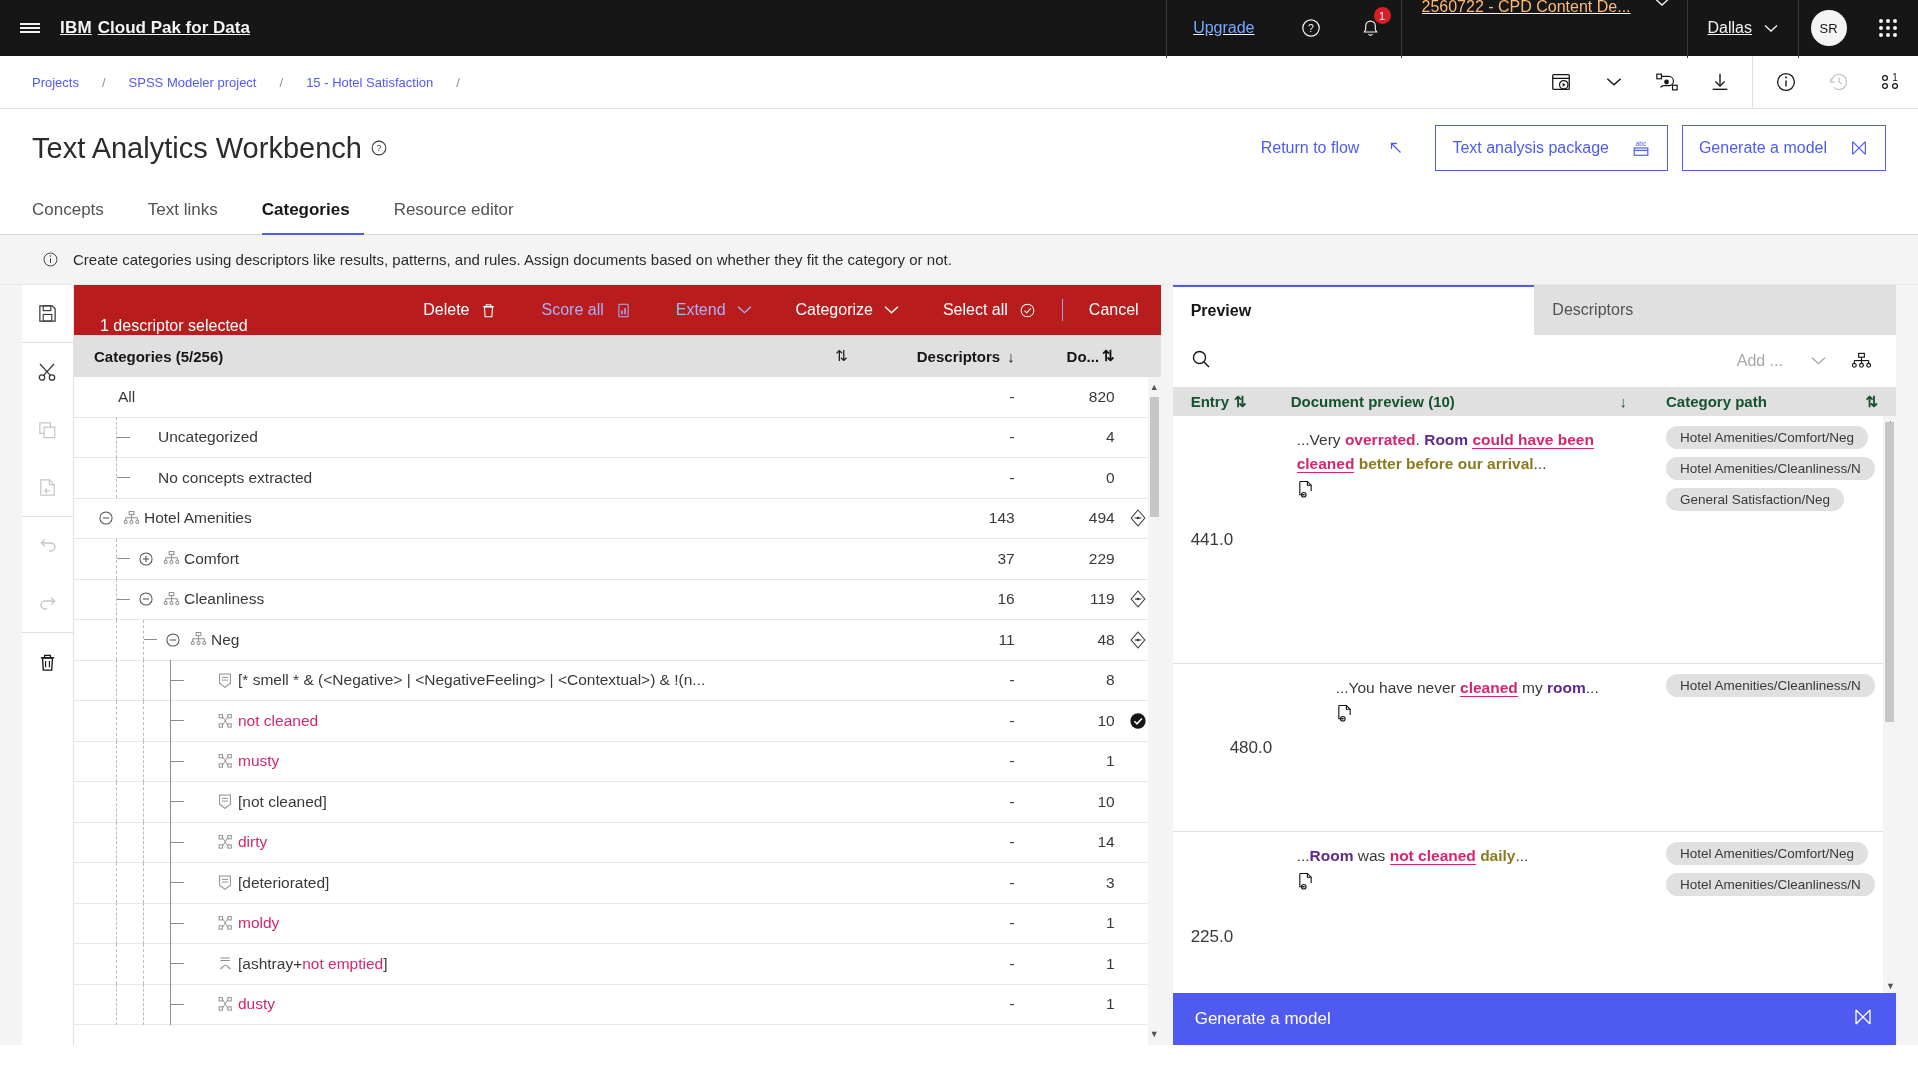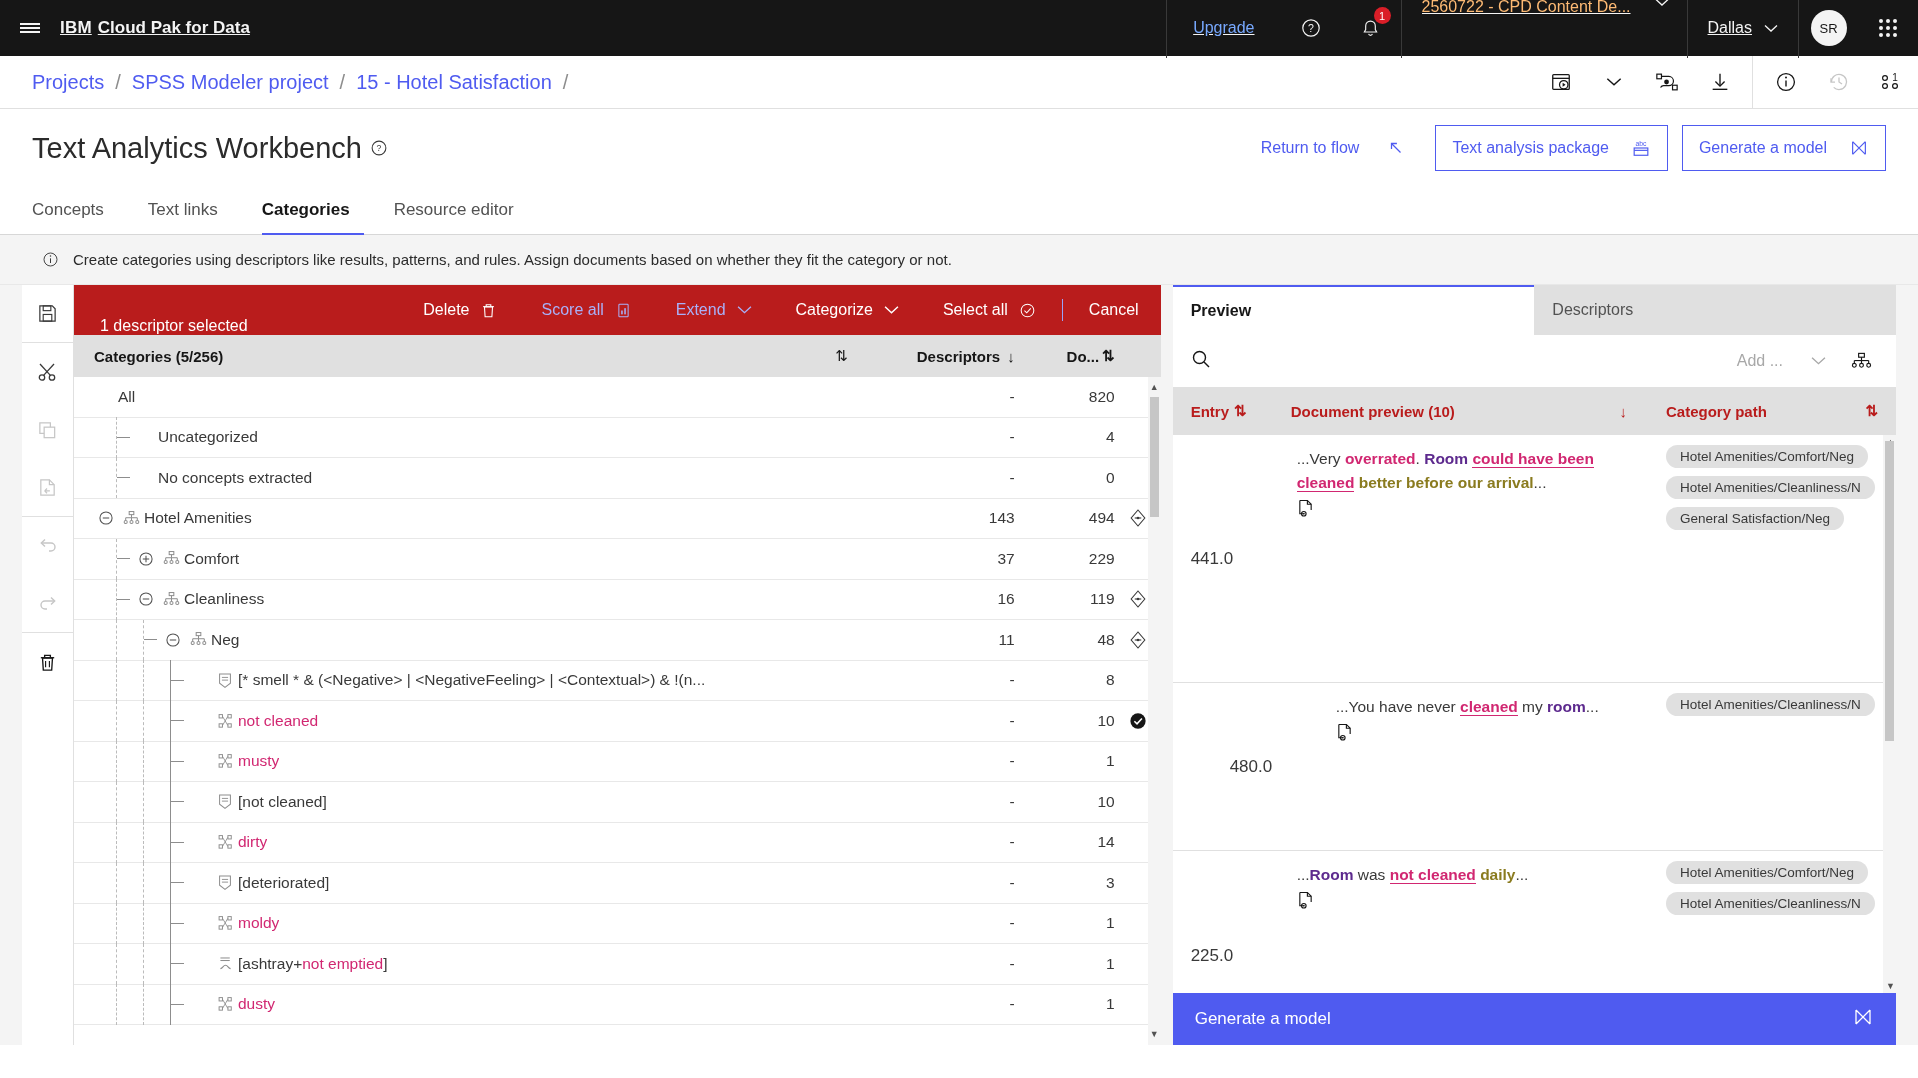"Projects" .crumbs { font-size: 20px -> 13px; gap: 0px -> 12px }
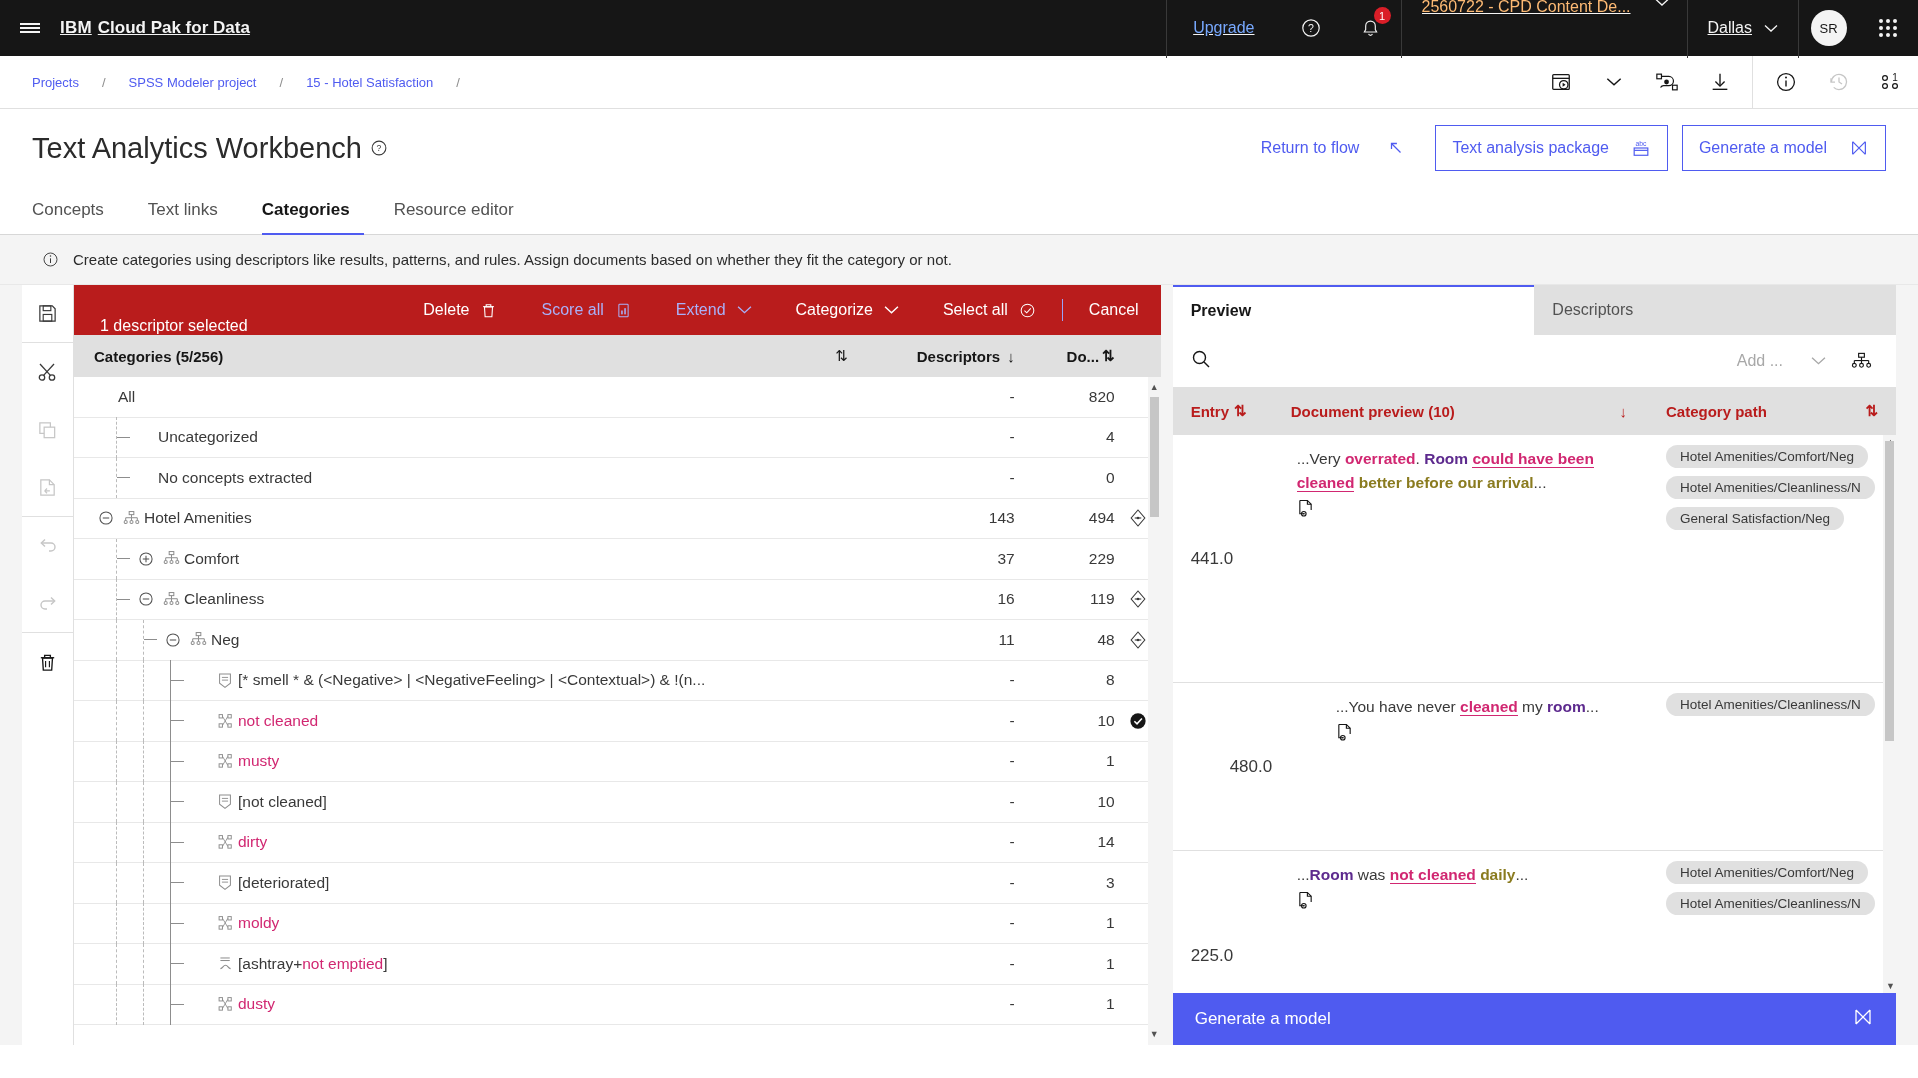"Entry" .rthead { color: #b91c1c -> #14532d; height: 48px -> 29px }
